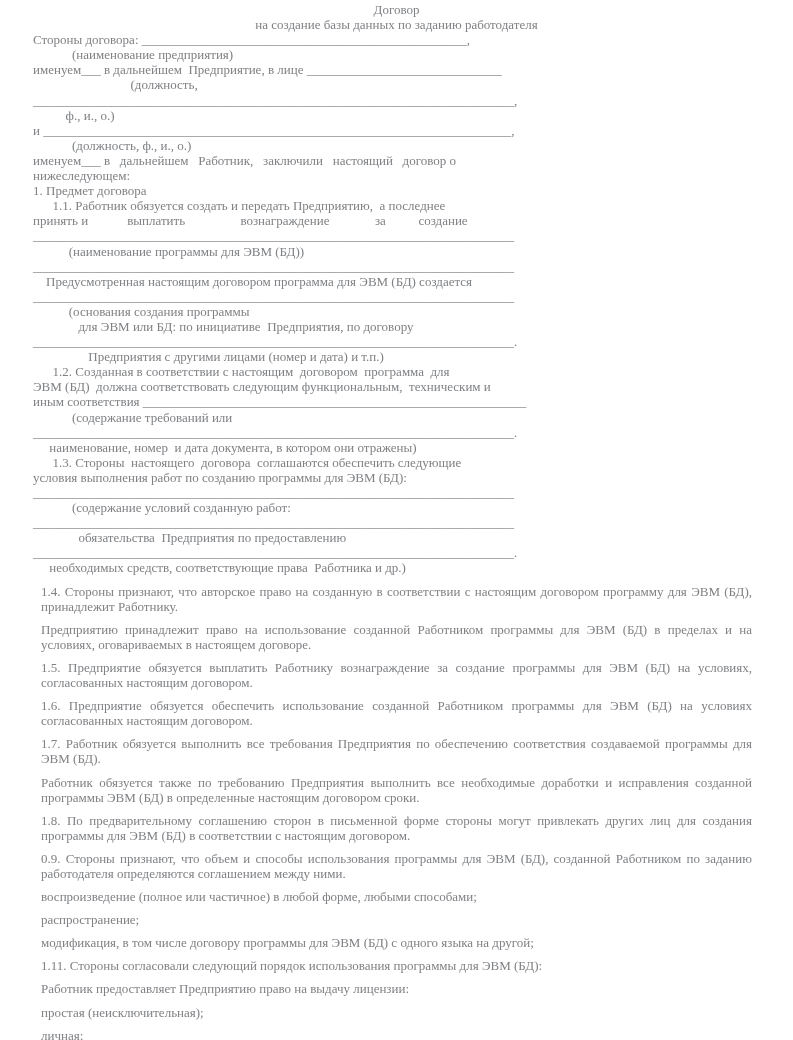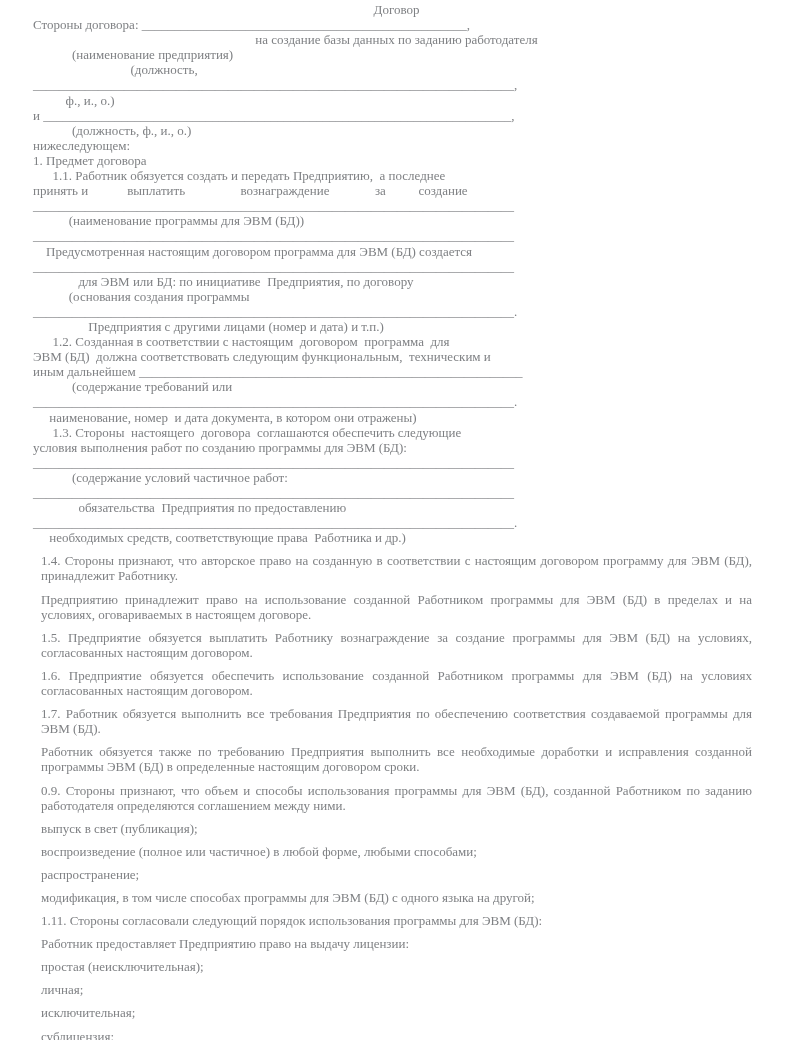"Стороны договора:" div.line { order: before "на создание базы данных по" -> after "на создание базы данных по" }
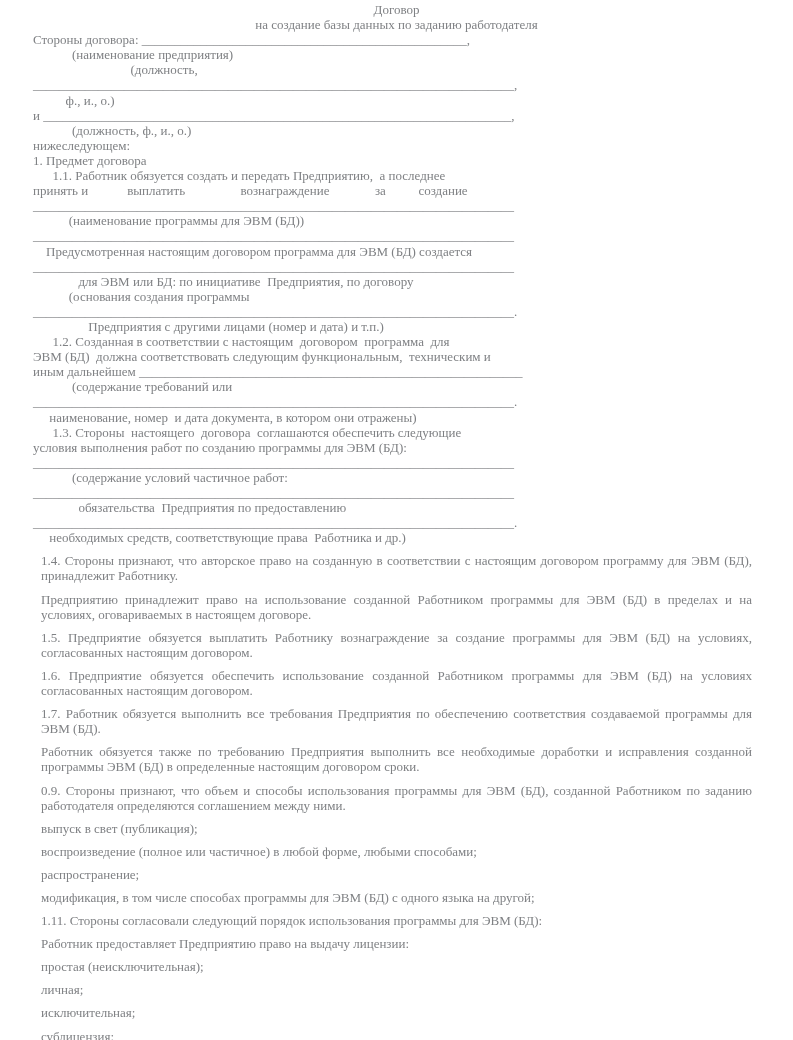"именуем___ в дальнейшем Предприятие, в" div.line { html: none -> <div>именуем___ в дальнейшем Предприятие, в лице ______________________________</div> }
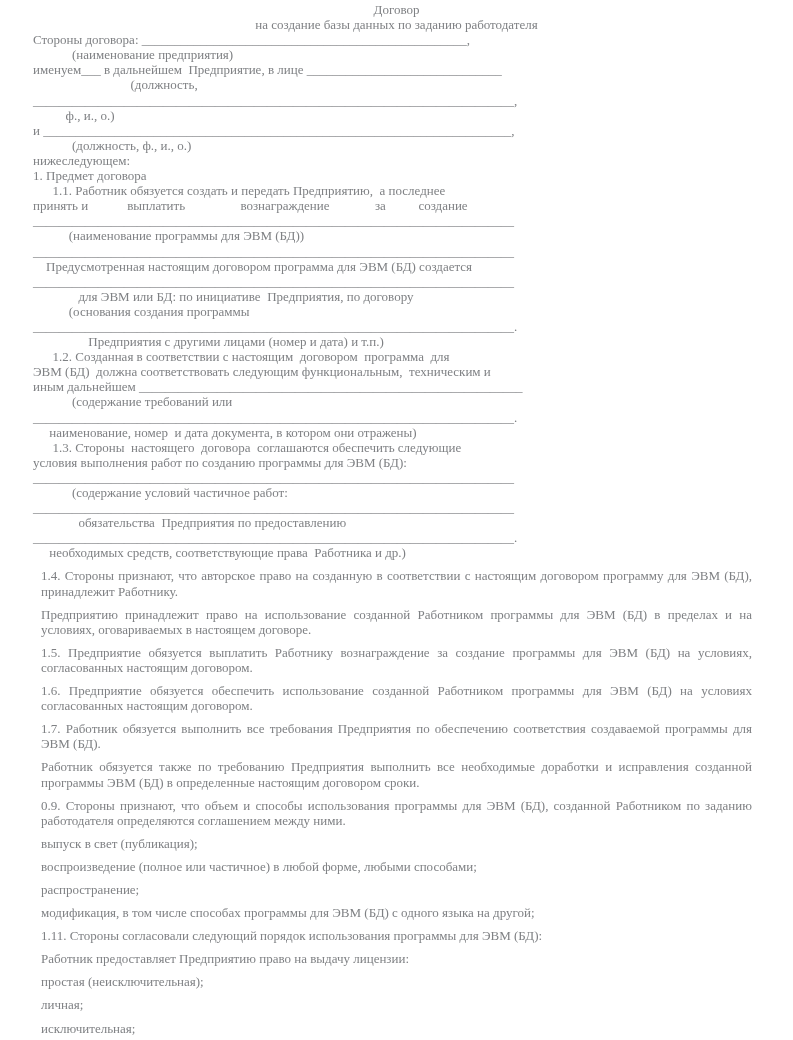"именуем___ в дальнейшем Работник," div.line { html: none -> <div>именуем___ в дальнейшем Работник, заключили настоящий договор о</div> }
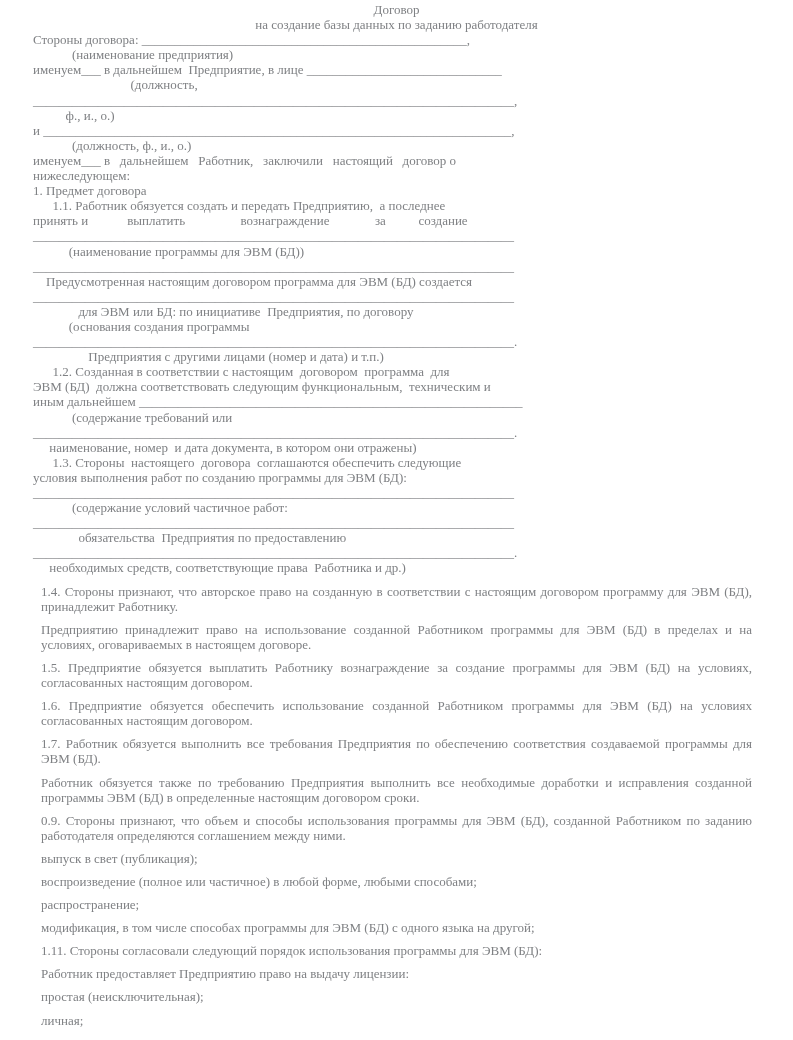"для ЭВМ или БД: по" div.line { order: before "(основания создания программы" -> after "(основания создания программы" }
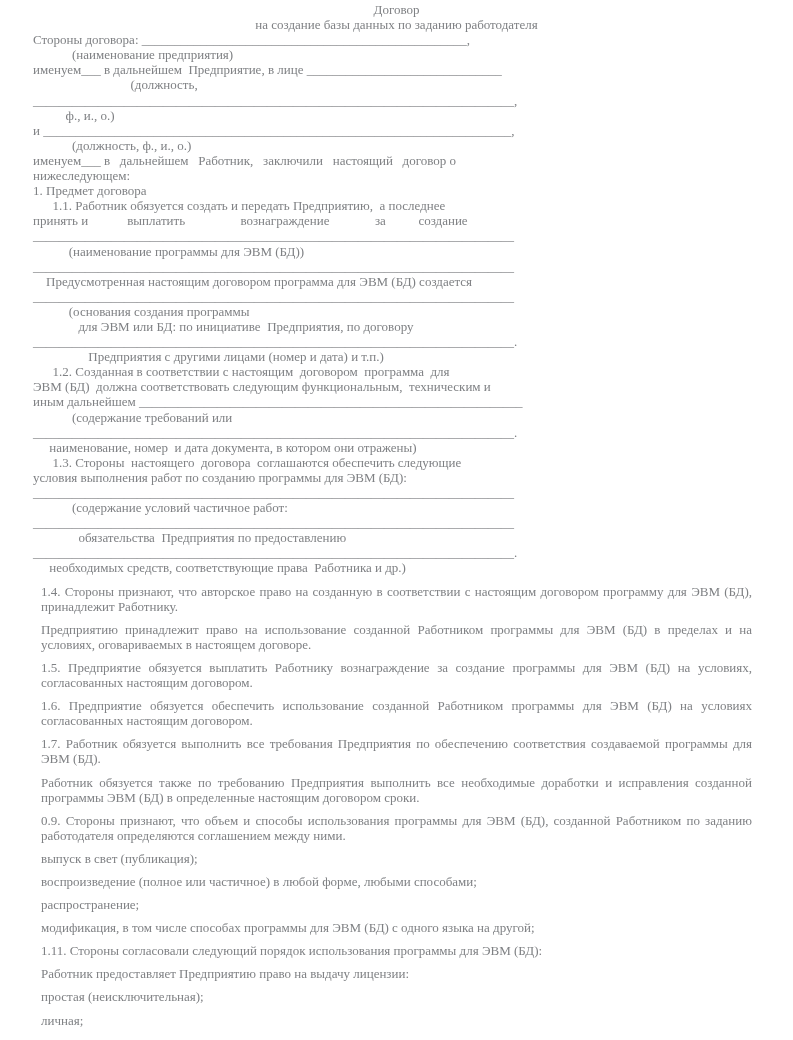"иным дальнейшем" div.line { text: дальнейшем -> соответствия }
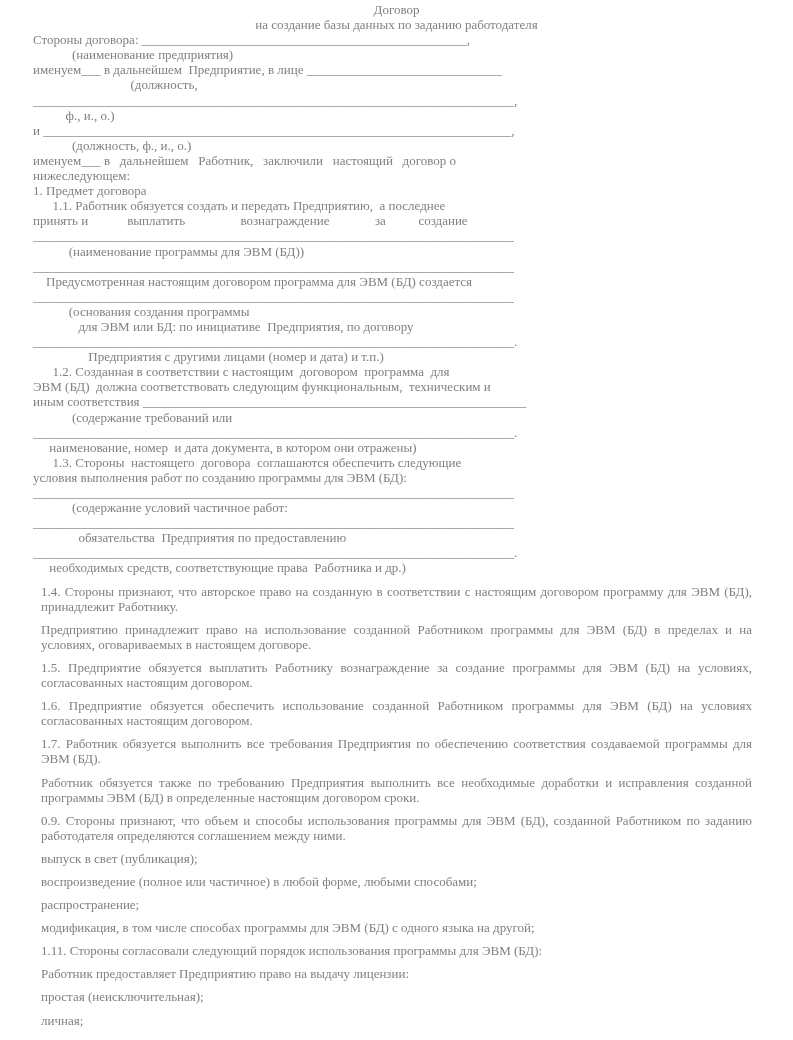"(содержание условий частичное работ:" div.line { text: частичное -> созданную }
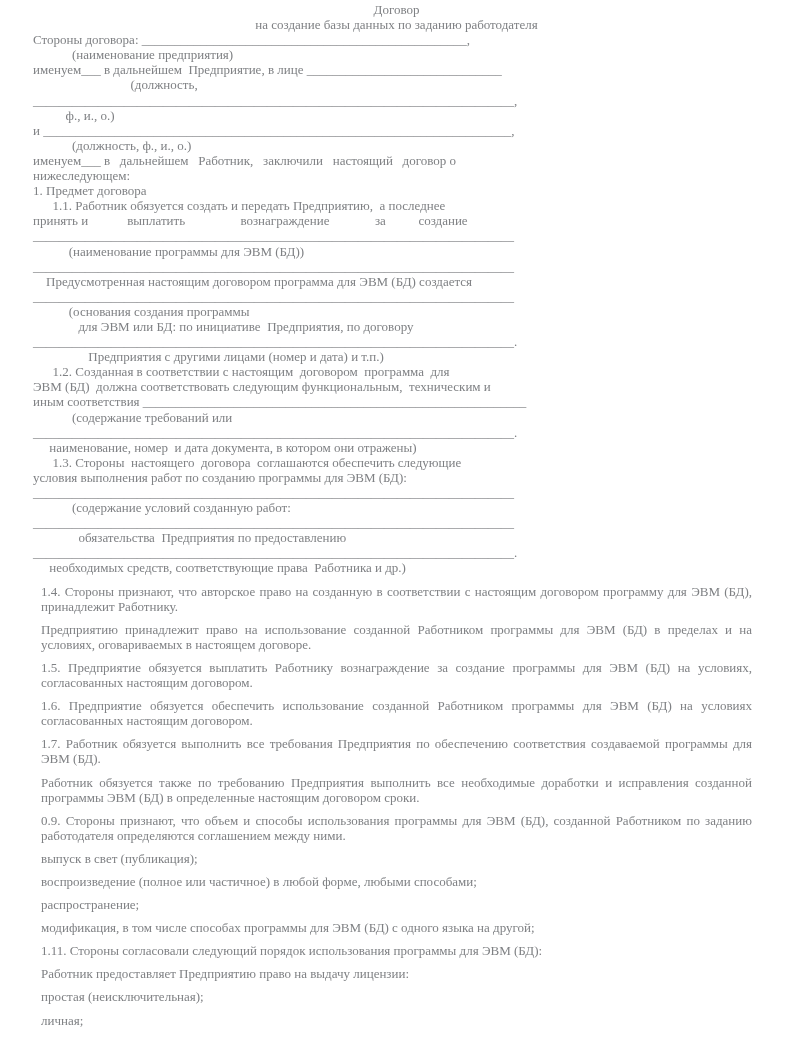"1.8. По предварительному соглашению" p { html: none -> <p>1.8. По предварительному соглашению сторон в письменной форме стороны могут привлекать других лиц для создания программы для ЭВМ (БД) в соответствии с настоящим договором.</p> }
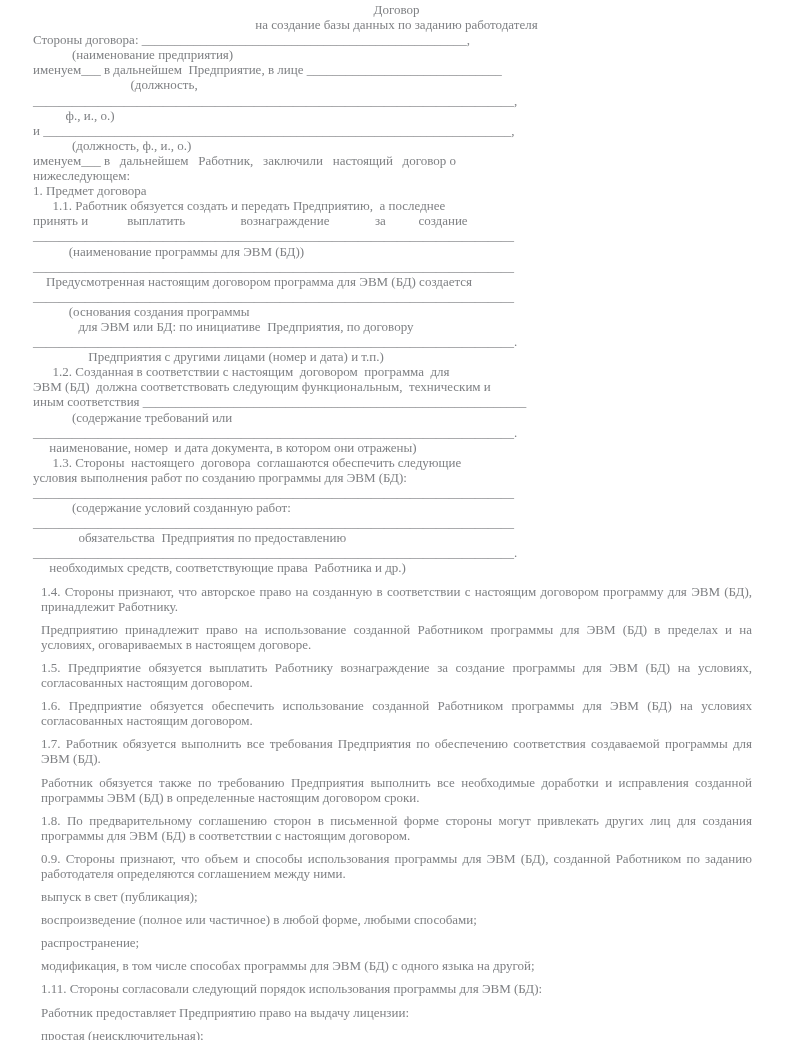"выпуск в свет (публикация);" p { html: <p>выпуск в свет (публикация);</p> -> none }
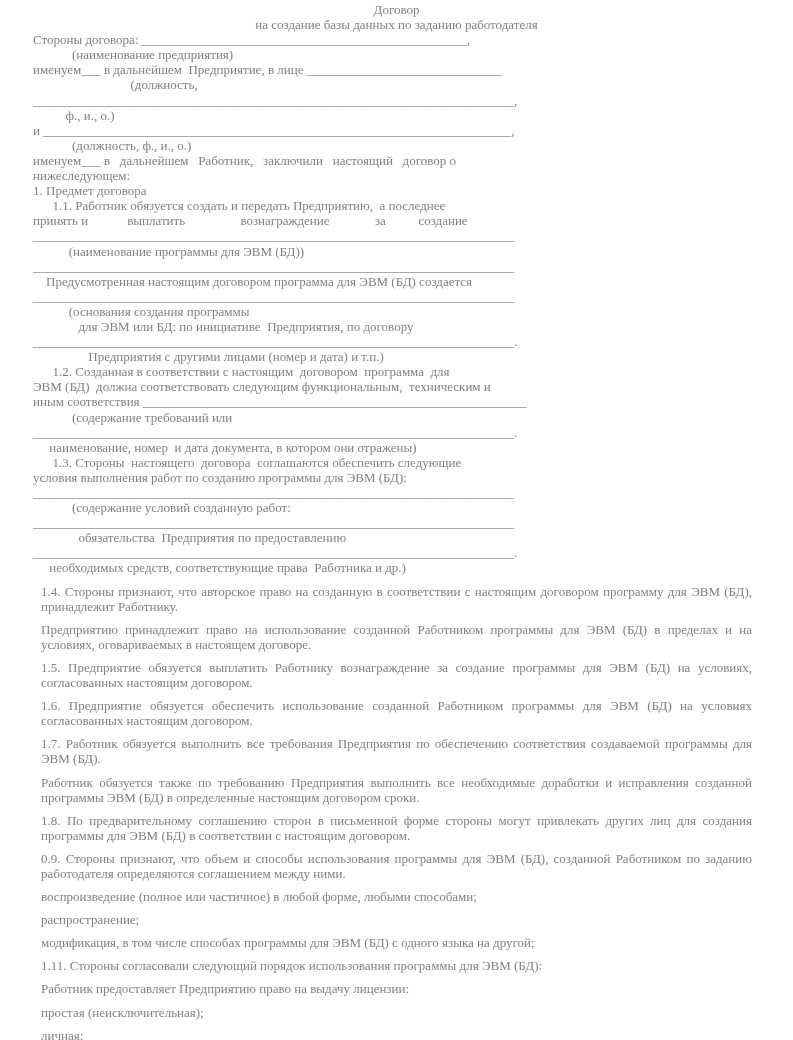"модификация, в том числе способах" p { text: способах -> договору }
